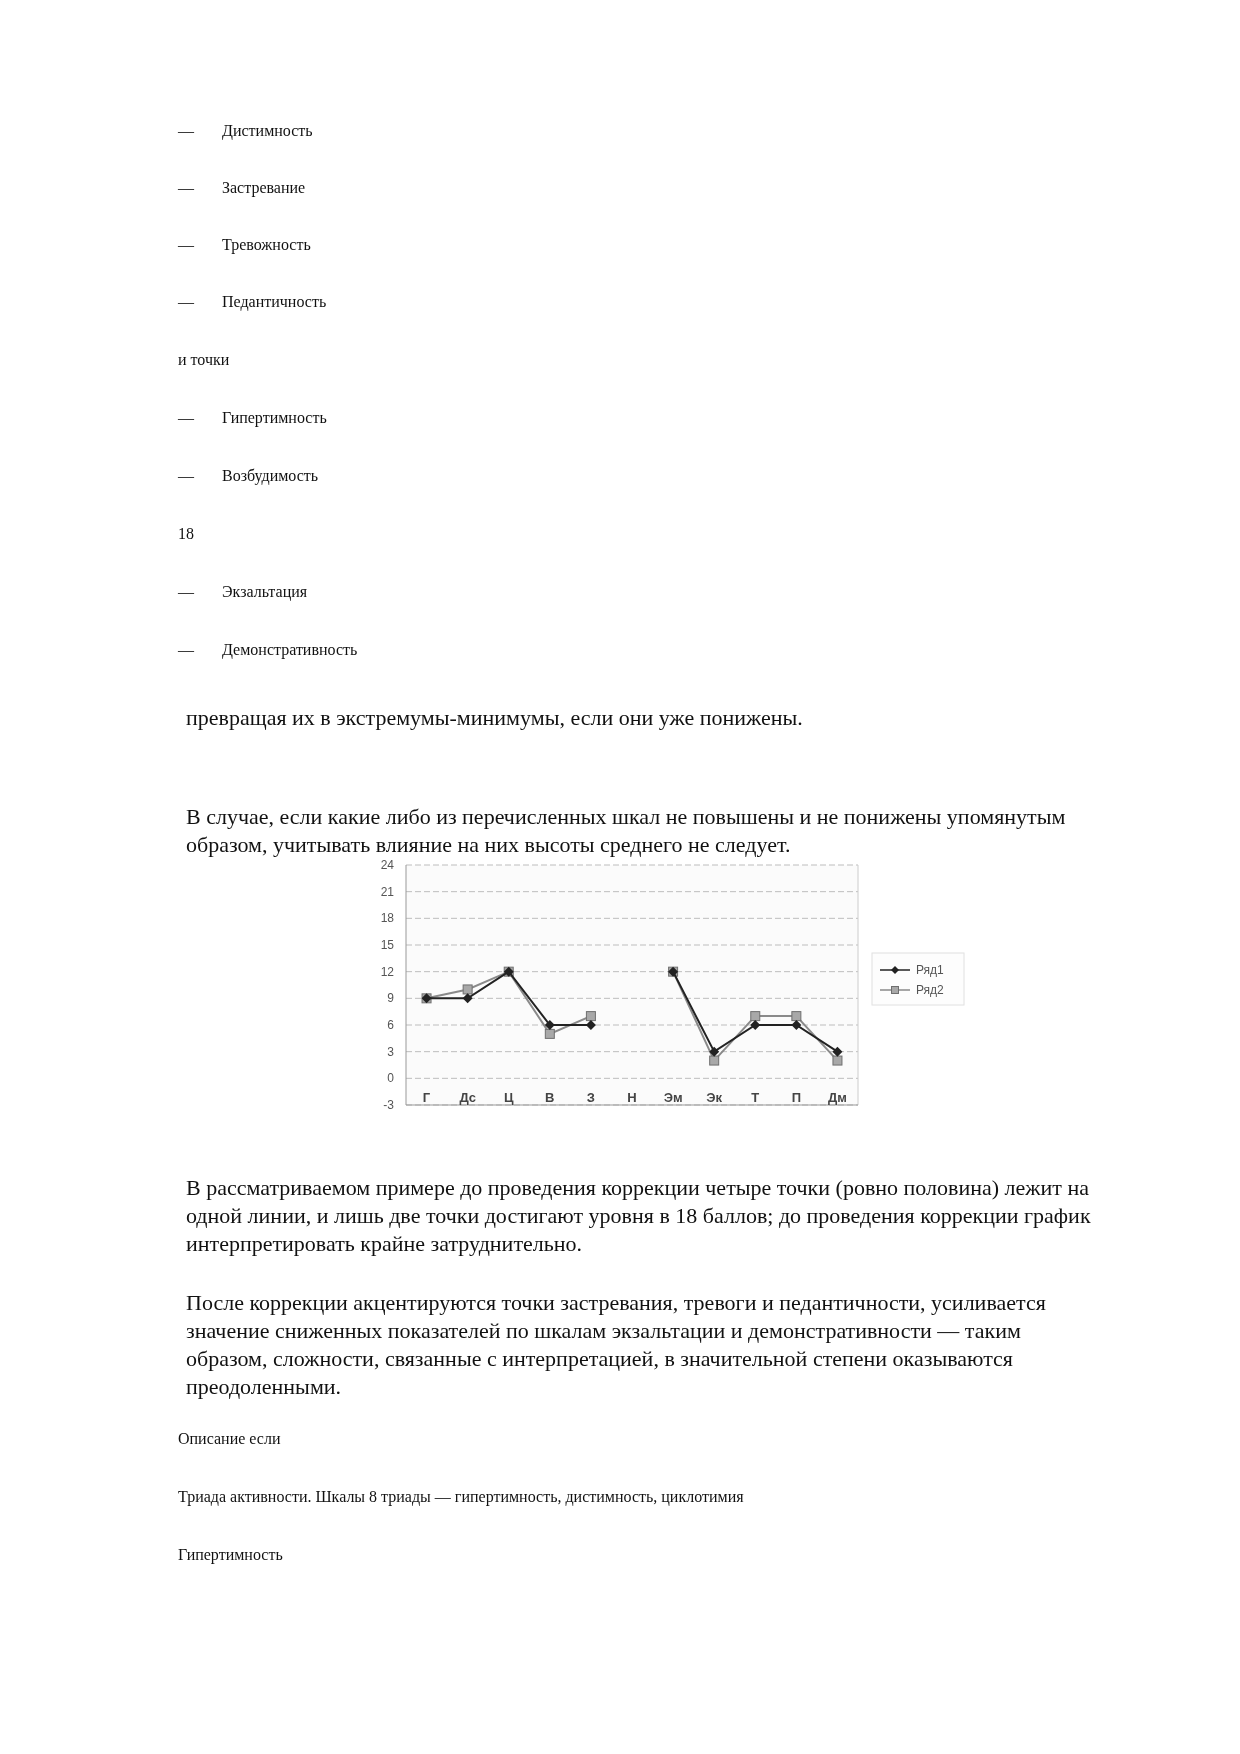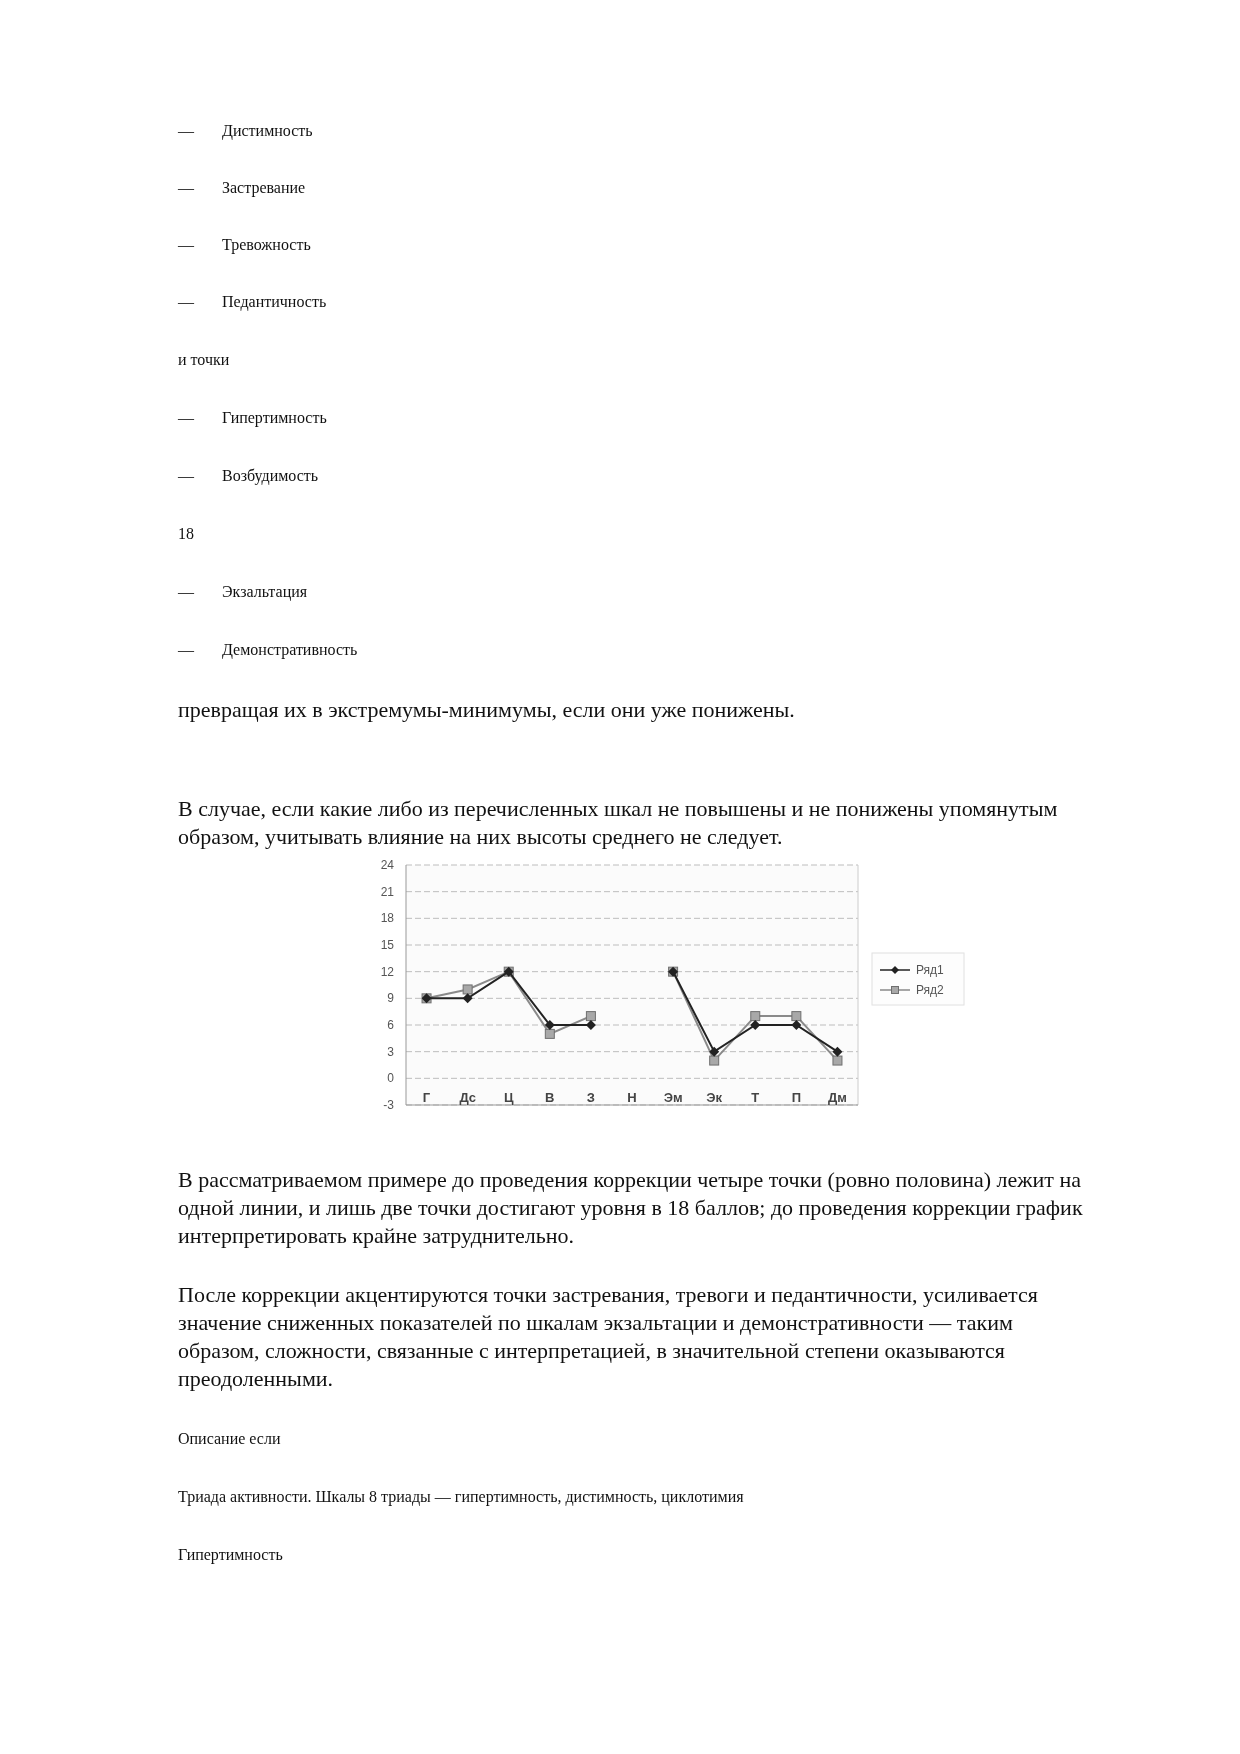"превращая их в экстремумы-минимумы, если" .para p { margin: 0 -> 8px }
